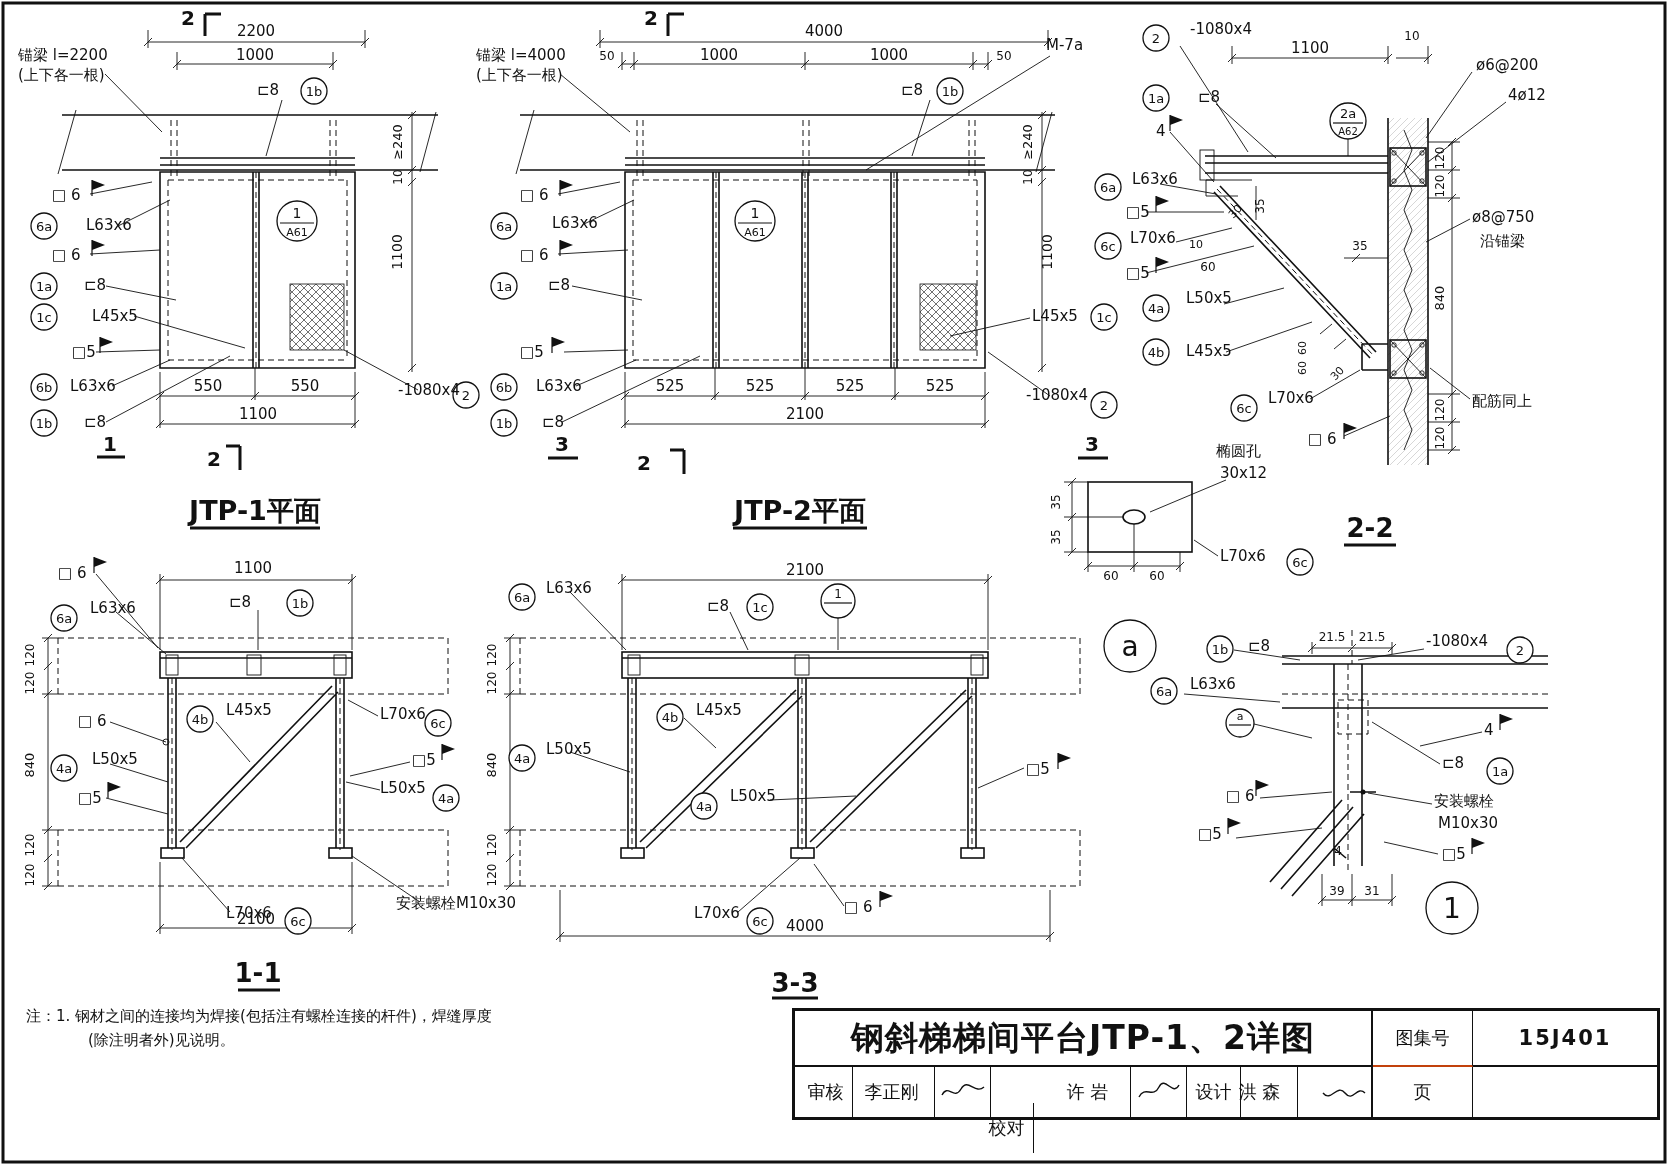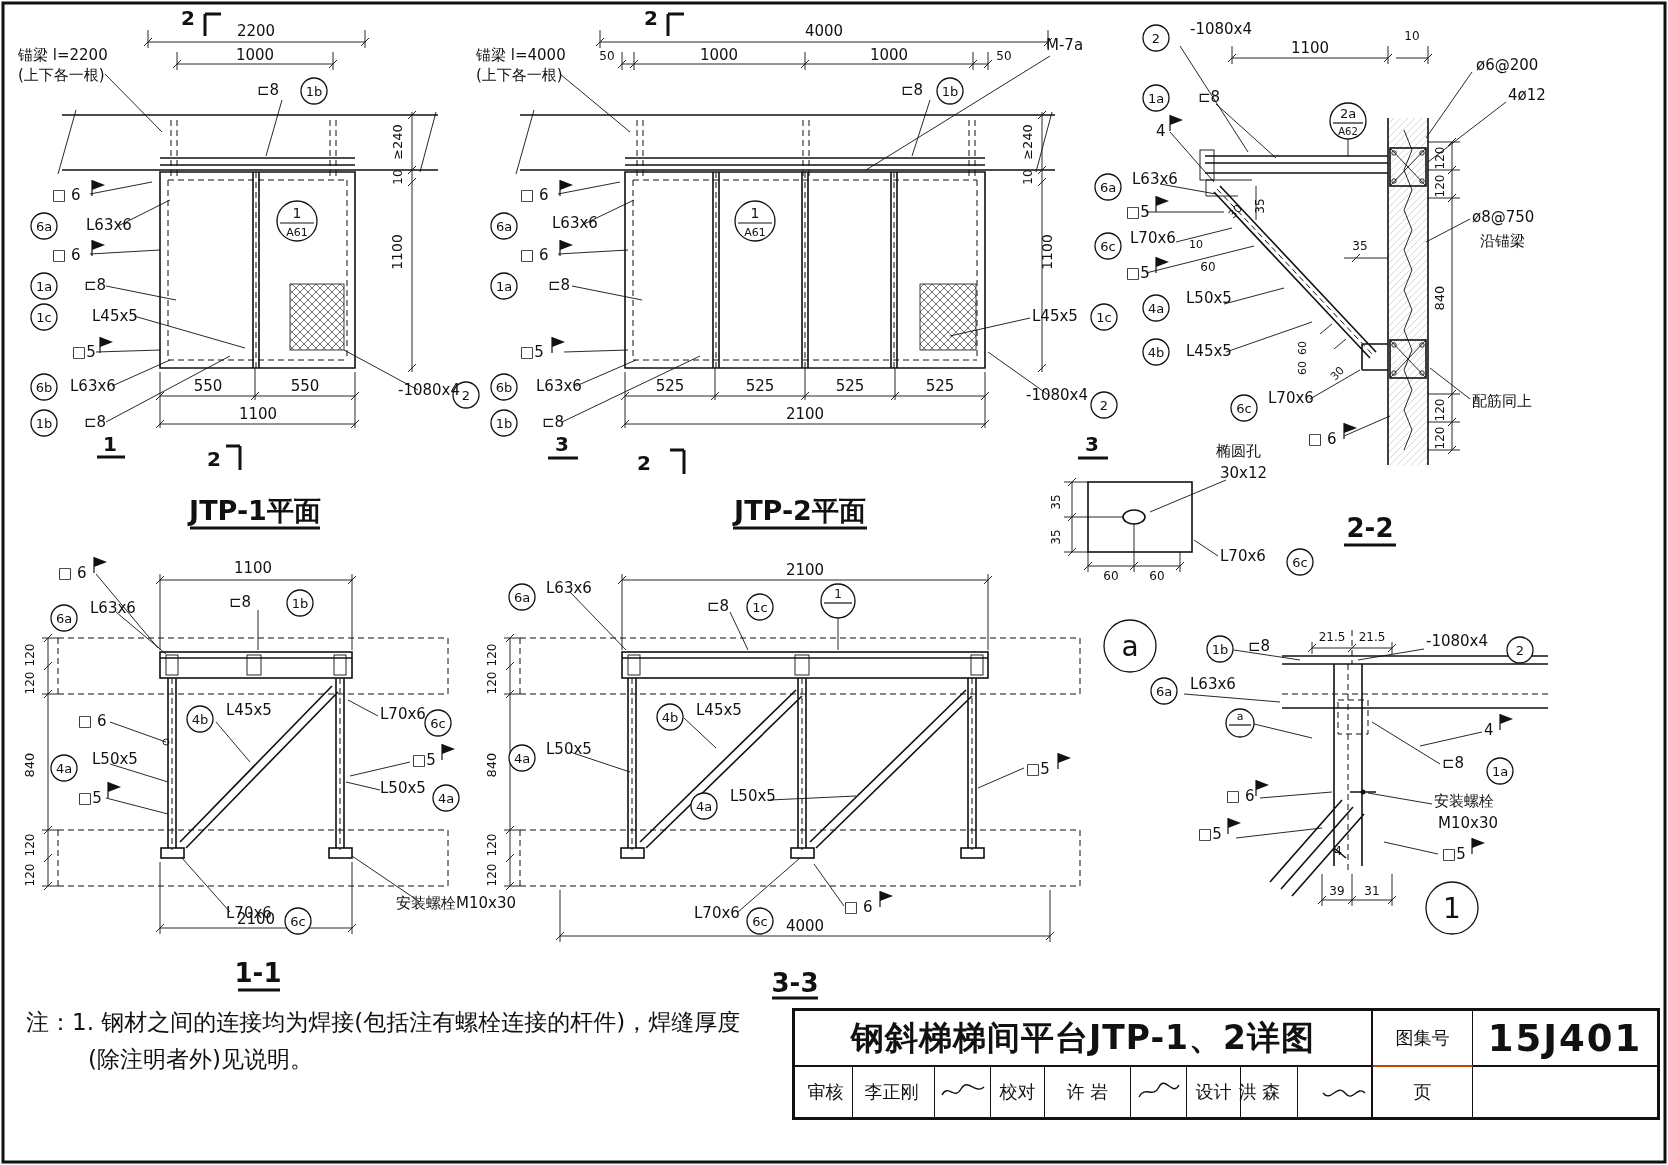"注：1. 钢材之间的连接均为焊接(包括注有螺栓连接的杆件)，焊缝厚度" .notes { font-size: 23px -> 15px }
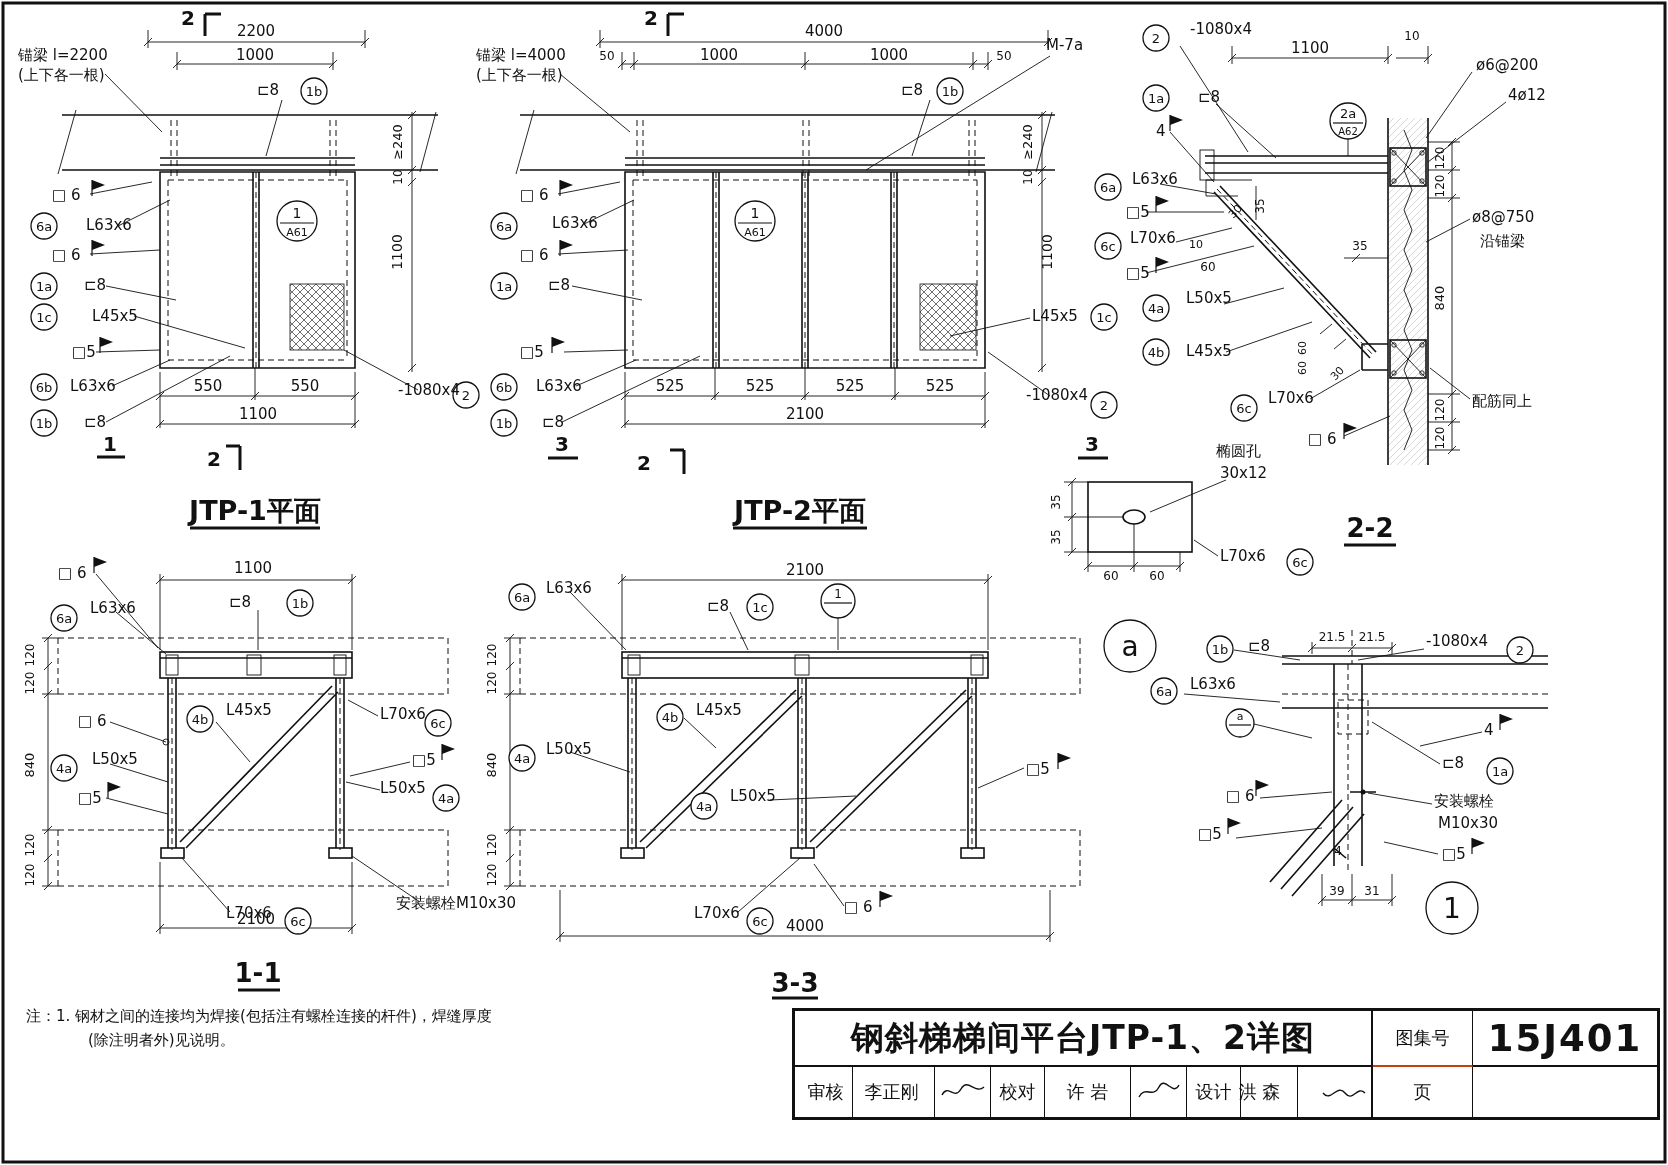"15J401" .tb-atlas-no { font-size: 37px -> 21px }
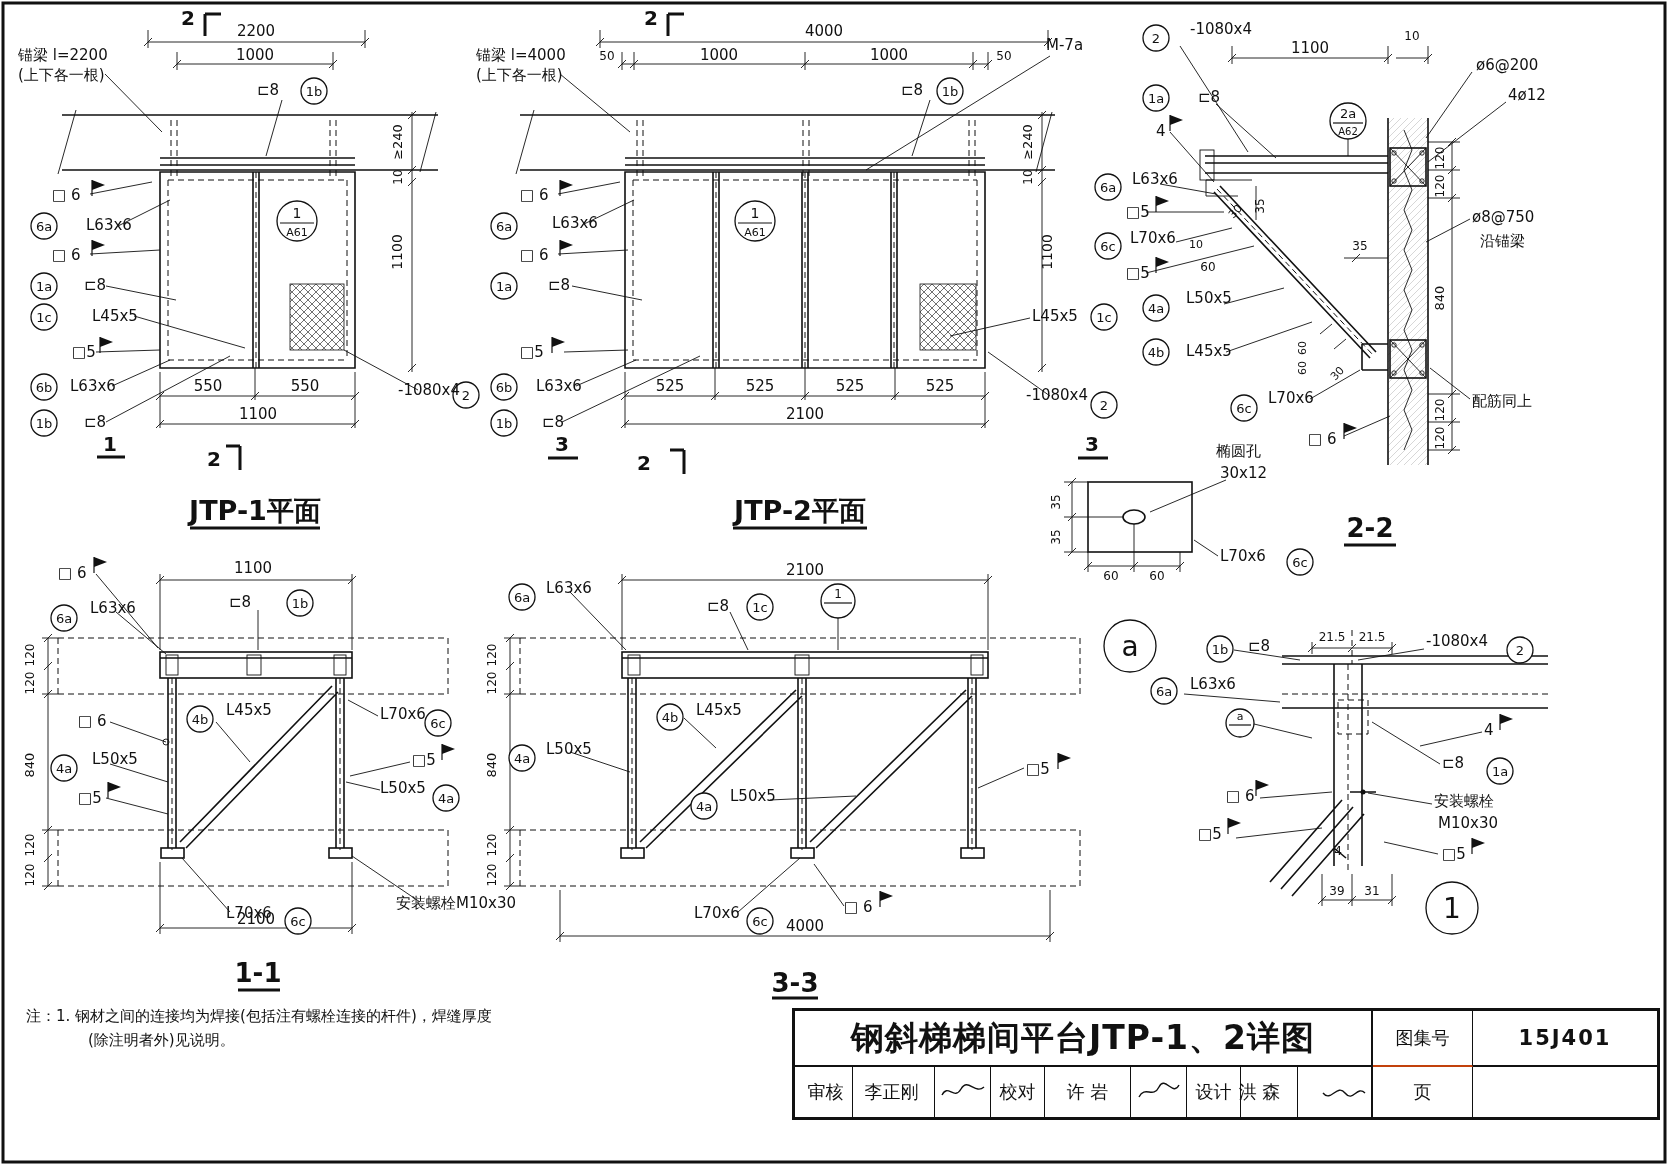"校对" div.tb { left: 196px -> 185px; margin-top: none -> 36px }
